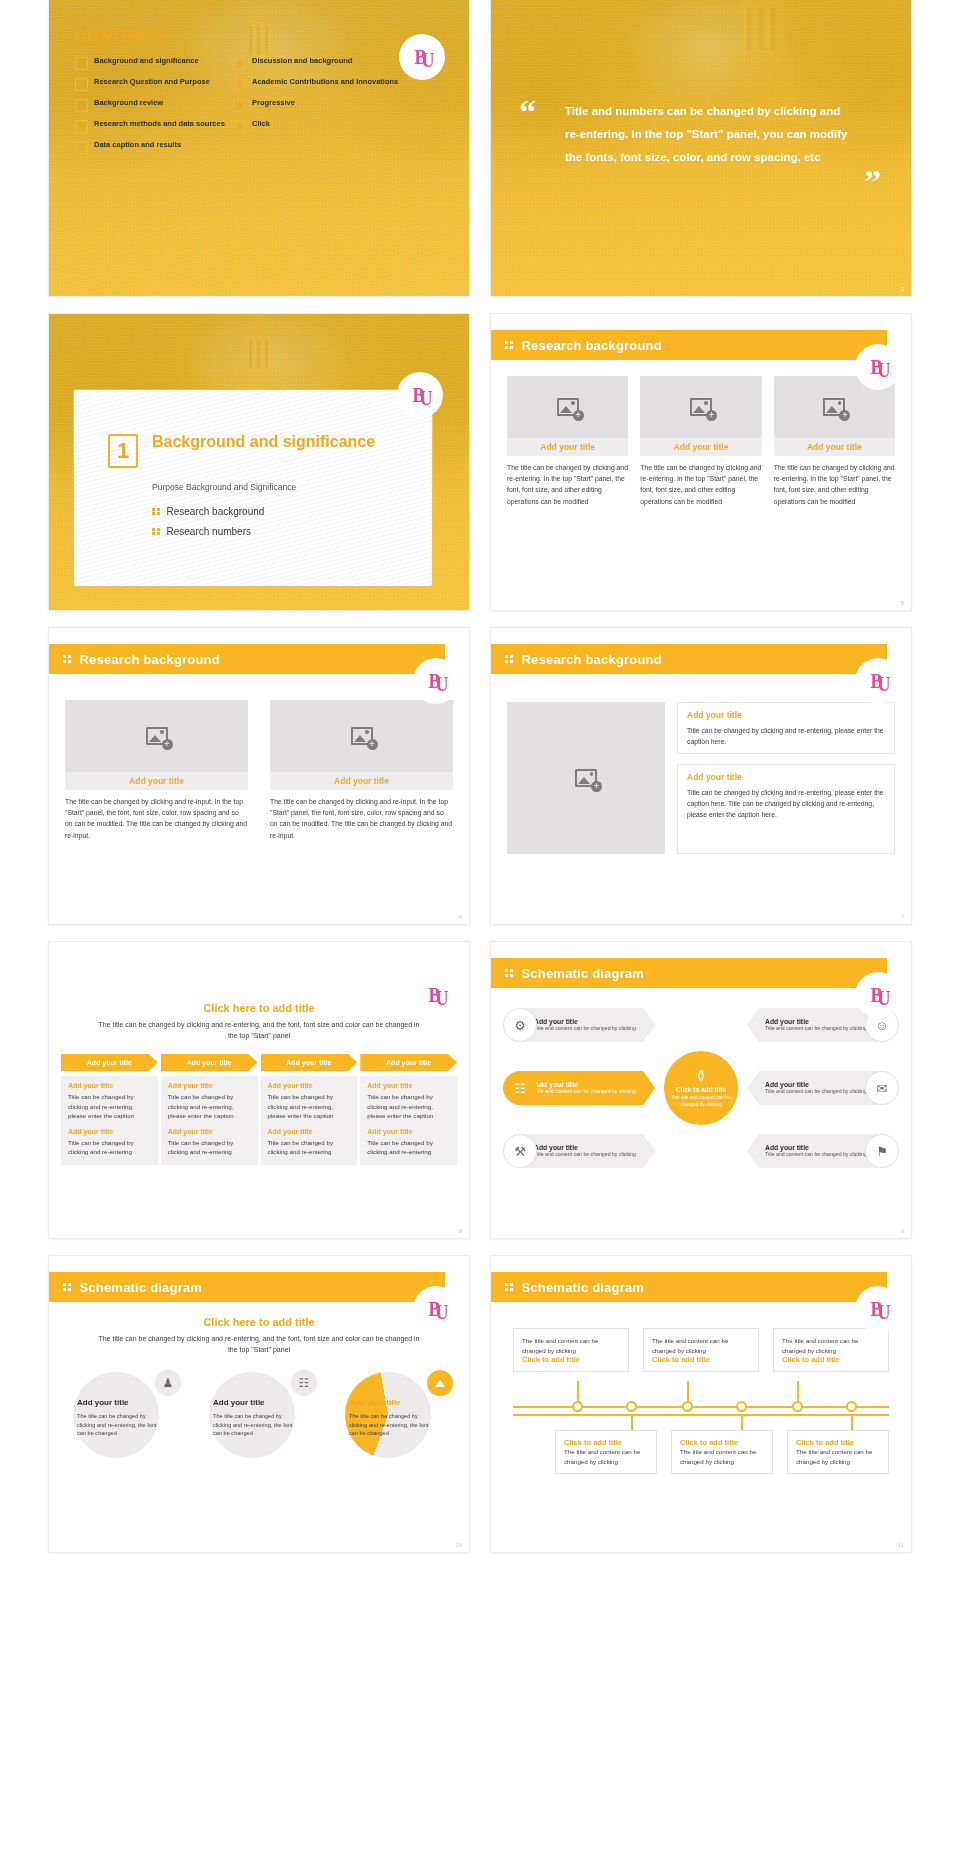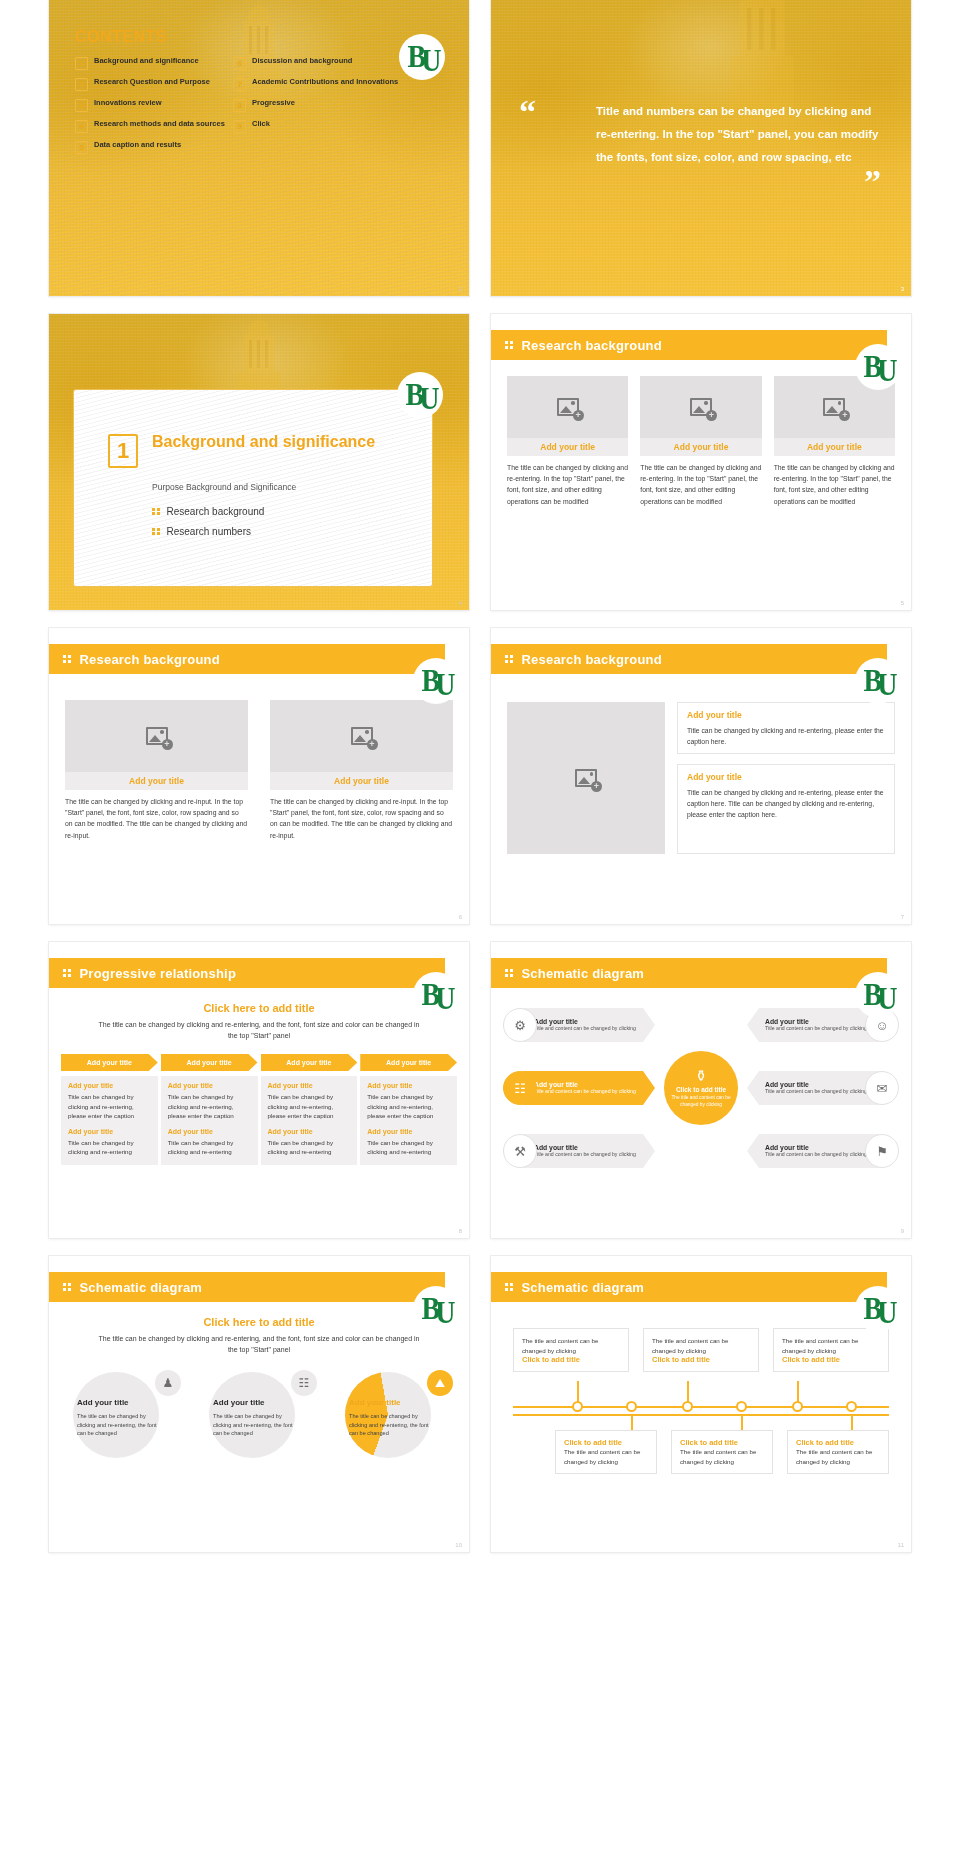"BU" .bu-mark { color: #15803d -> #ec4899; font-size: 28px -> 18px }
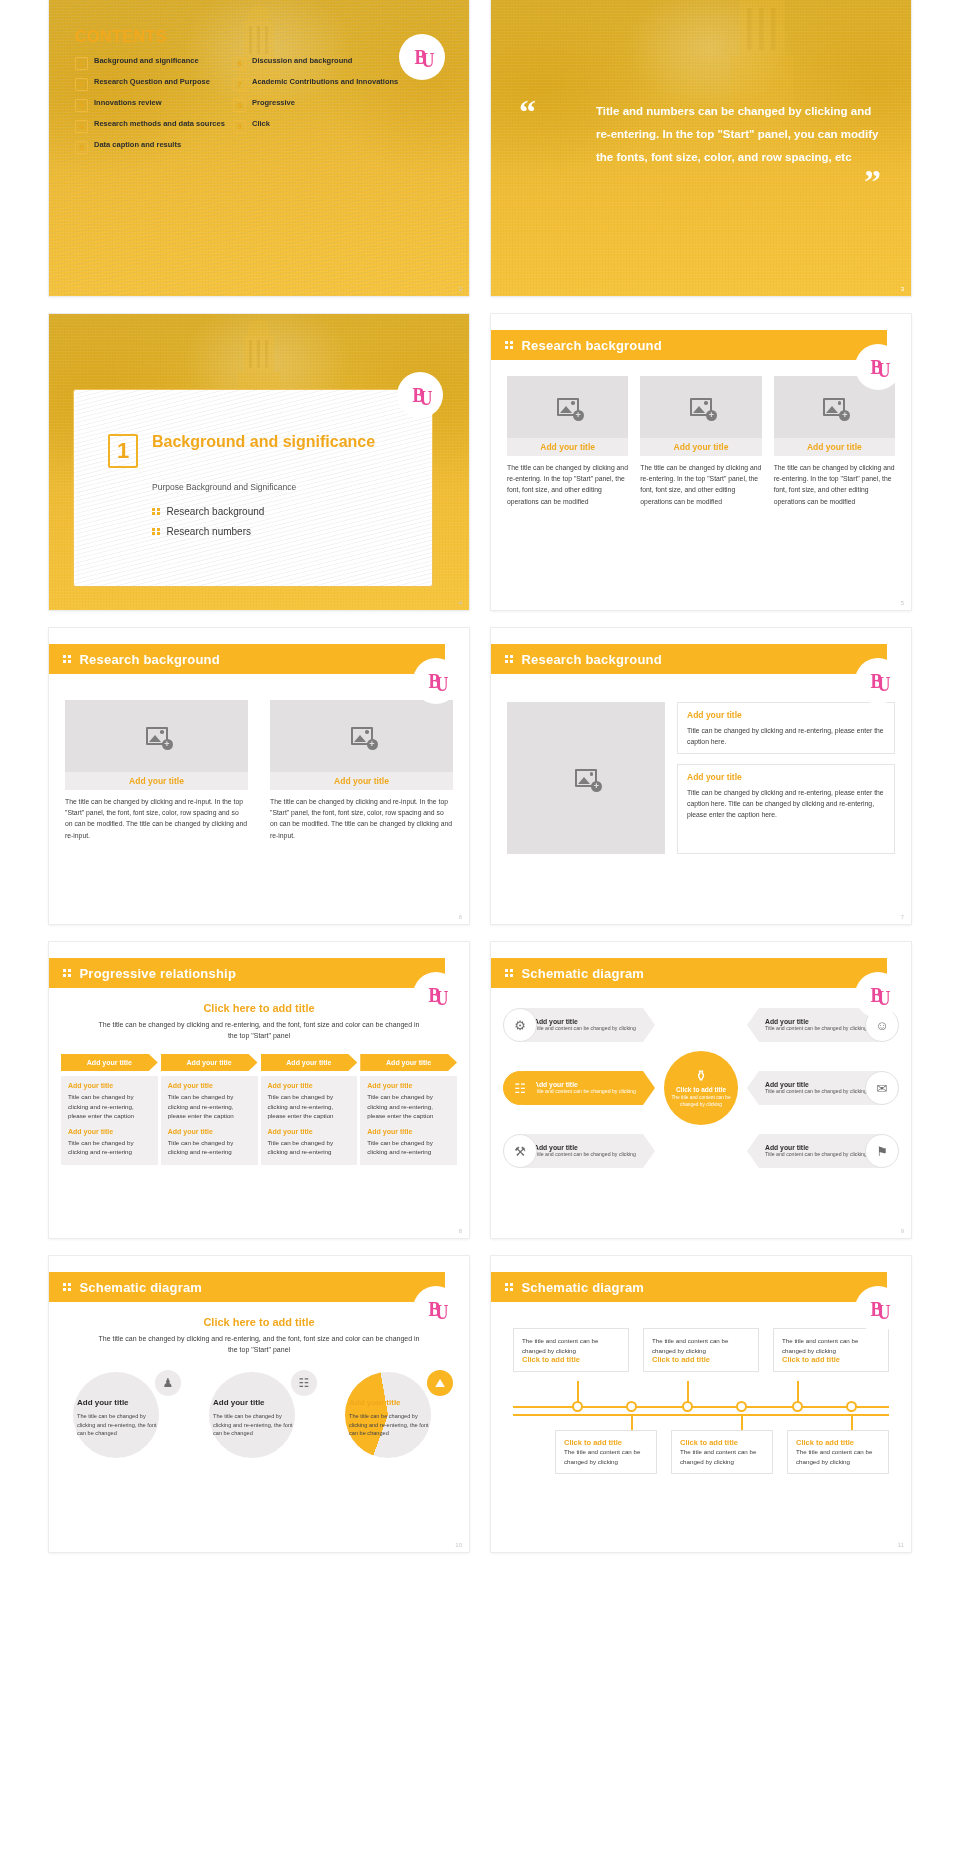"Innovations review" div.toc-txt { text: Innovations -> Background }
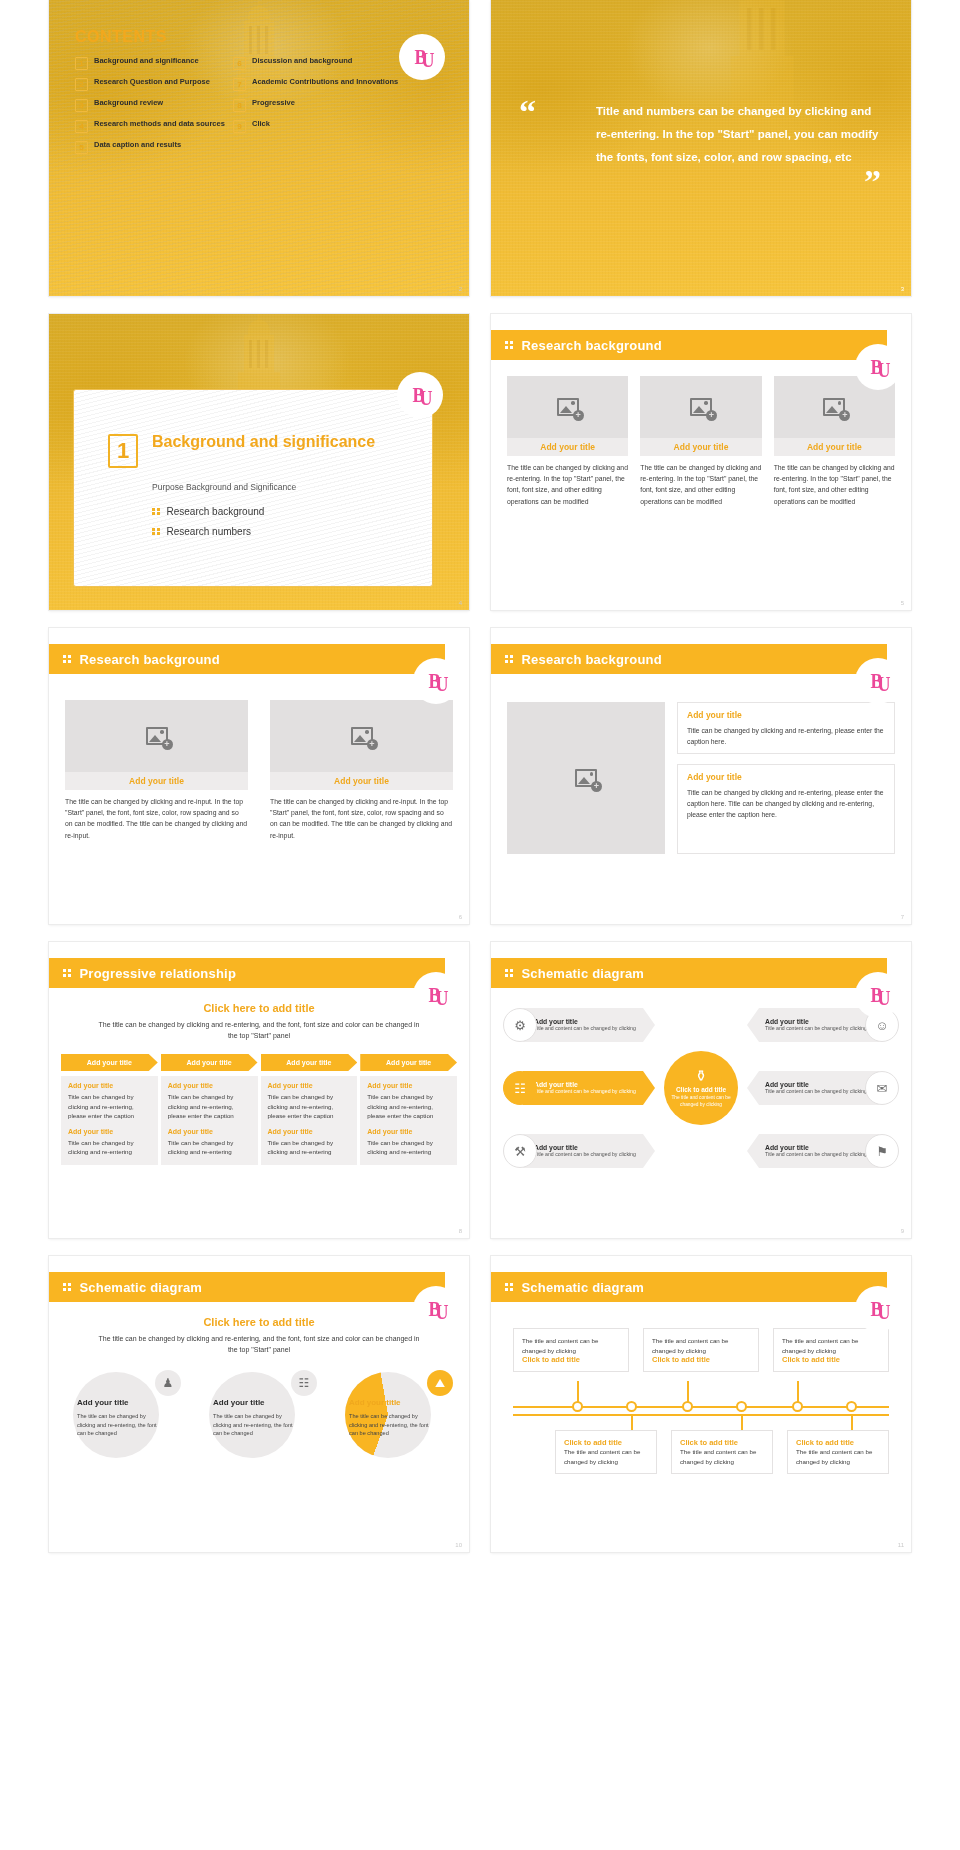"Title and numbers can be" .s2 .qtext { margin-left: 31px -> none }
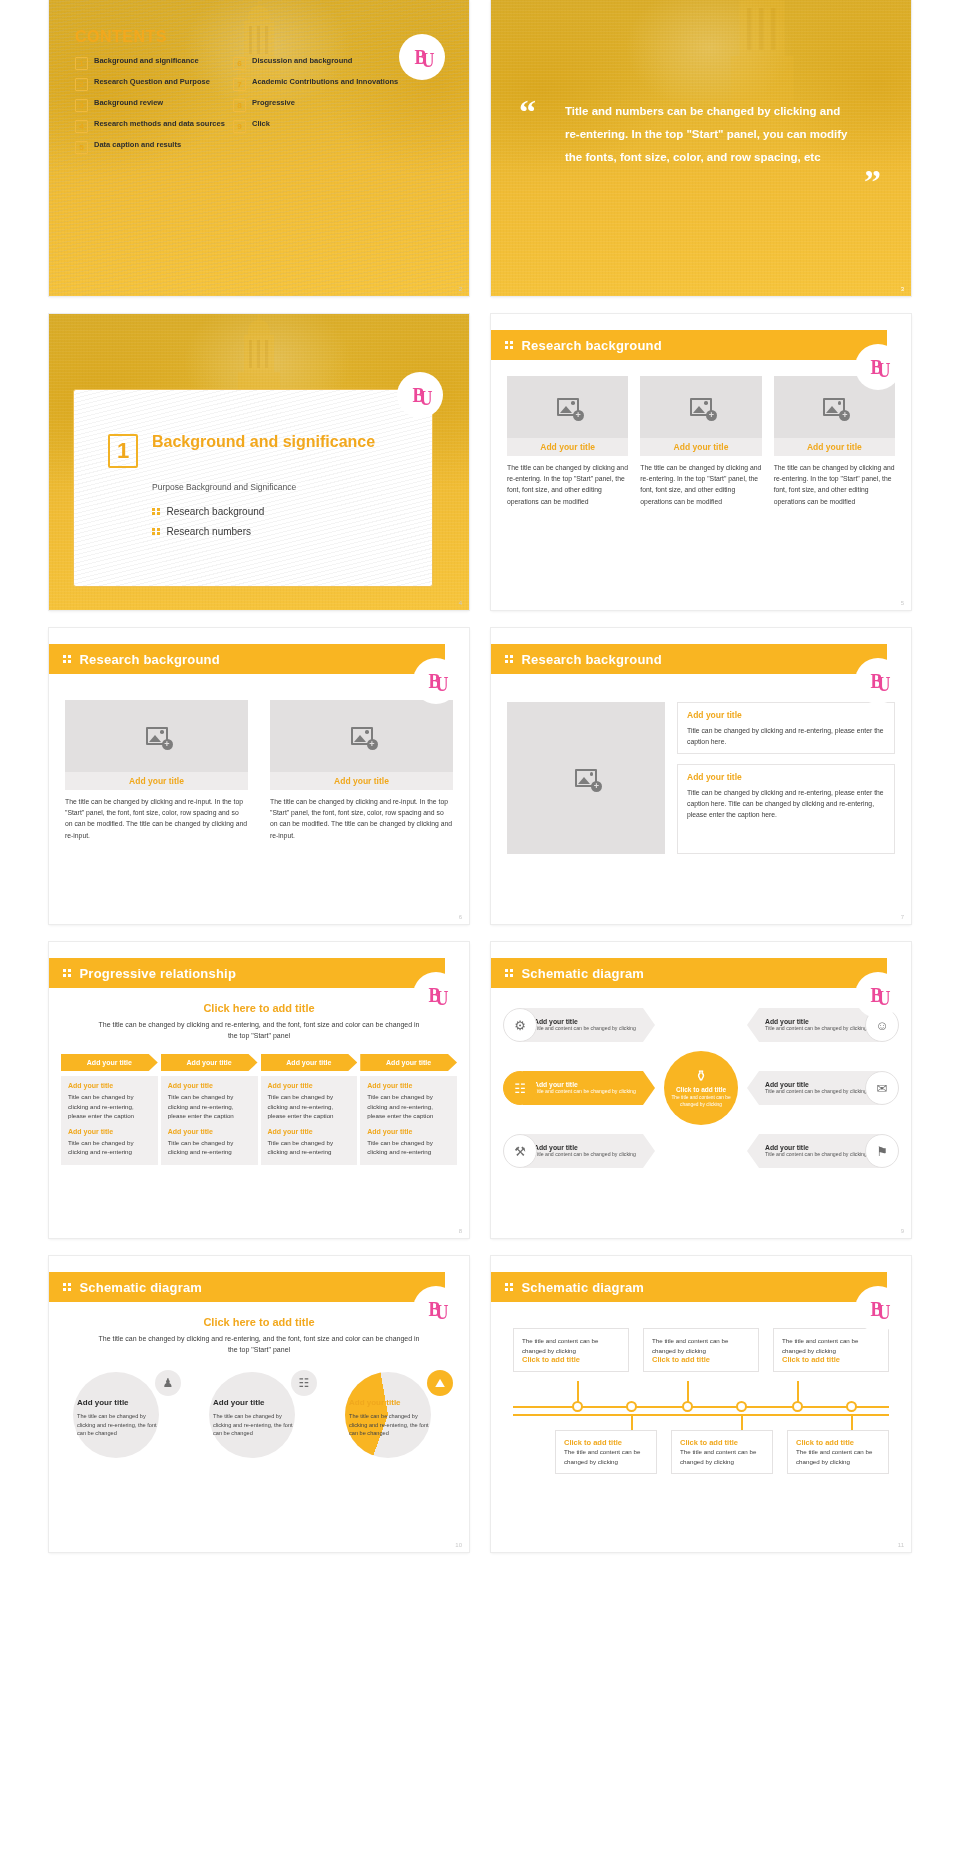"Progressive relationship" div.hdr { html: <div> <span> <i></i> <i></i> <i></i> <i></i> </span> <span>Progressive relationship</span> </div> -> none }
